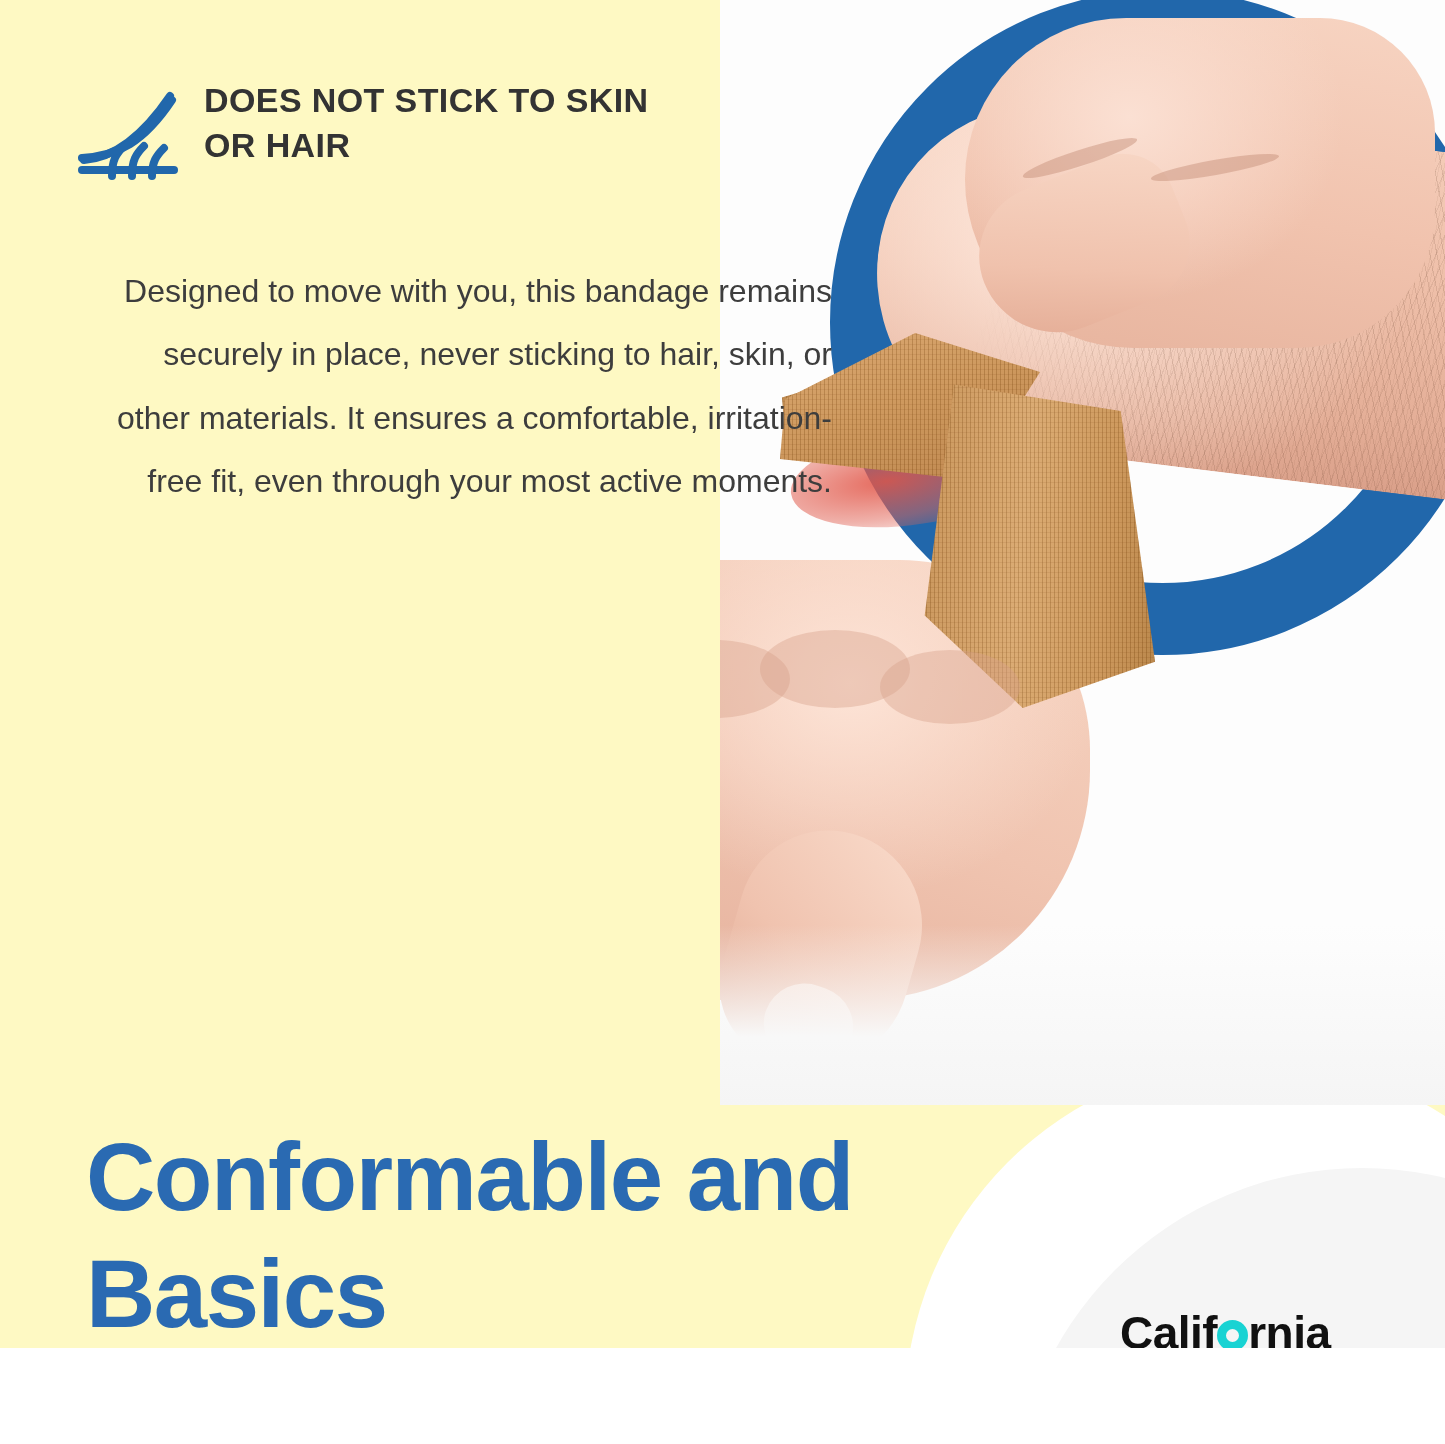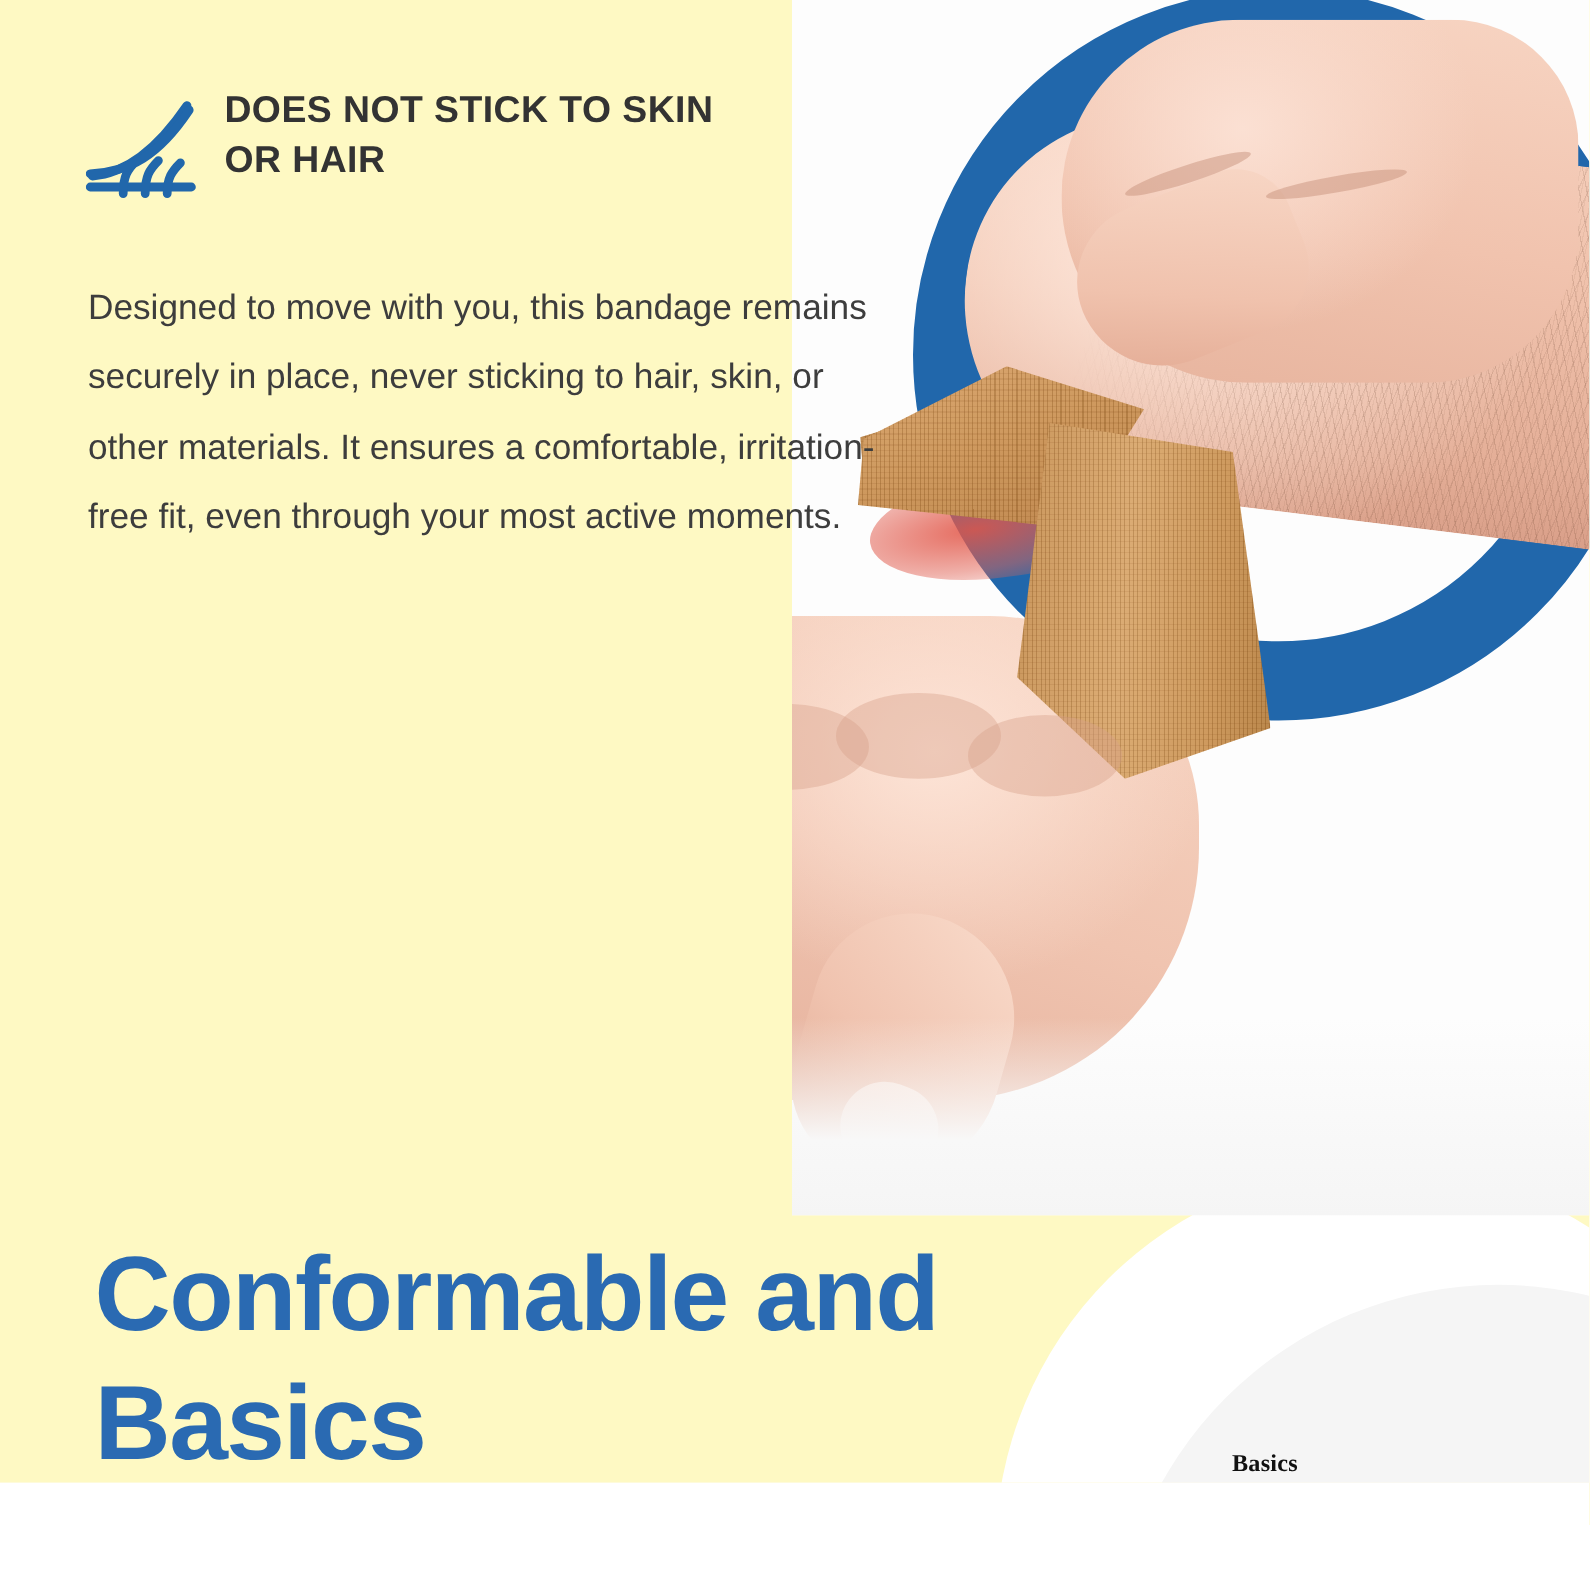"Designed to move with you," .feature-body { margin: 0 -> 12px; text-align: none -> right }
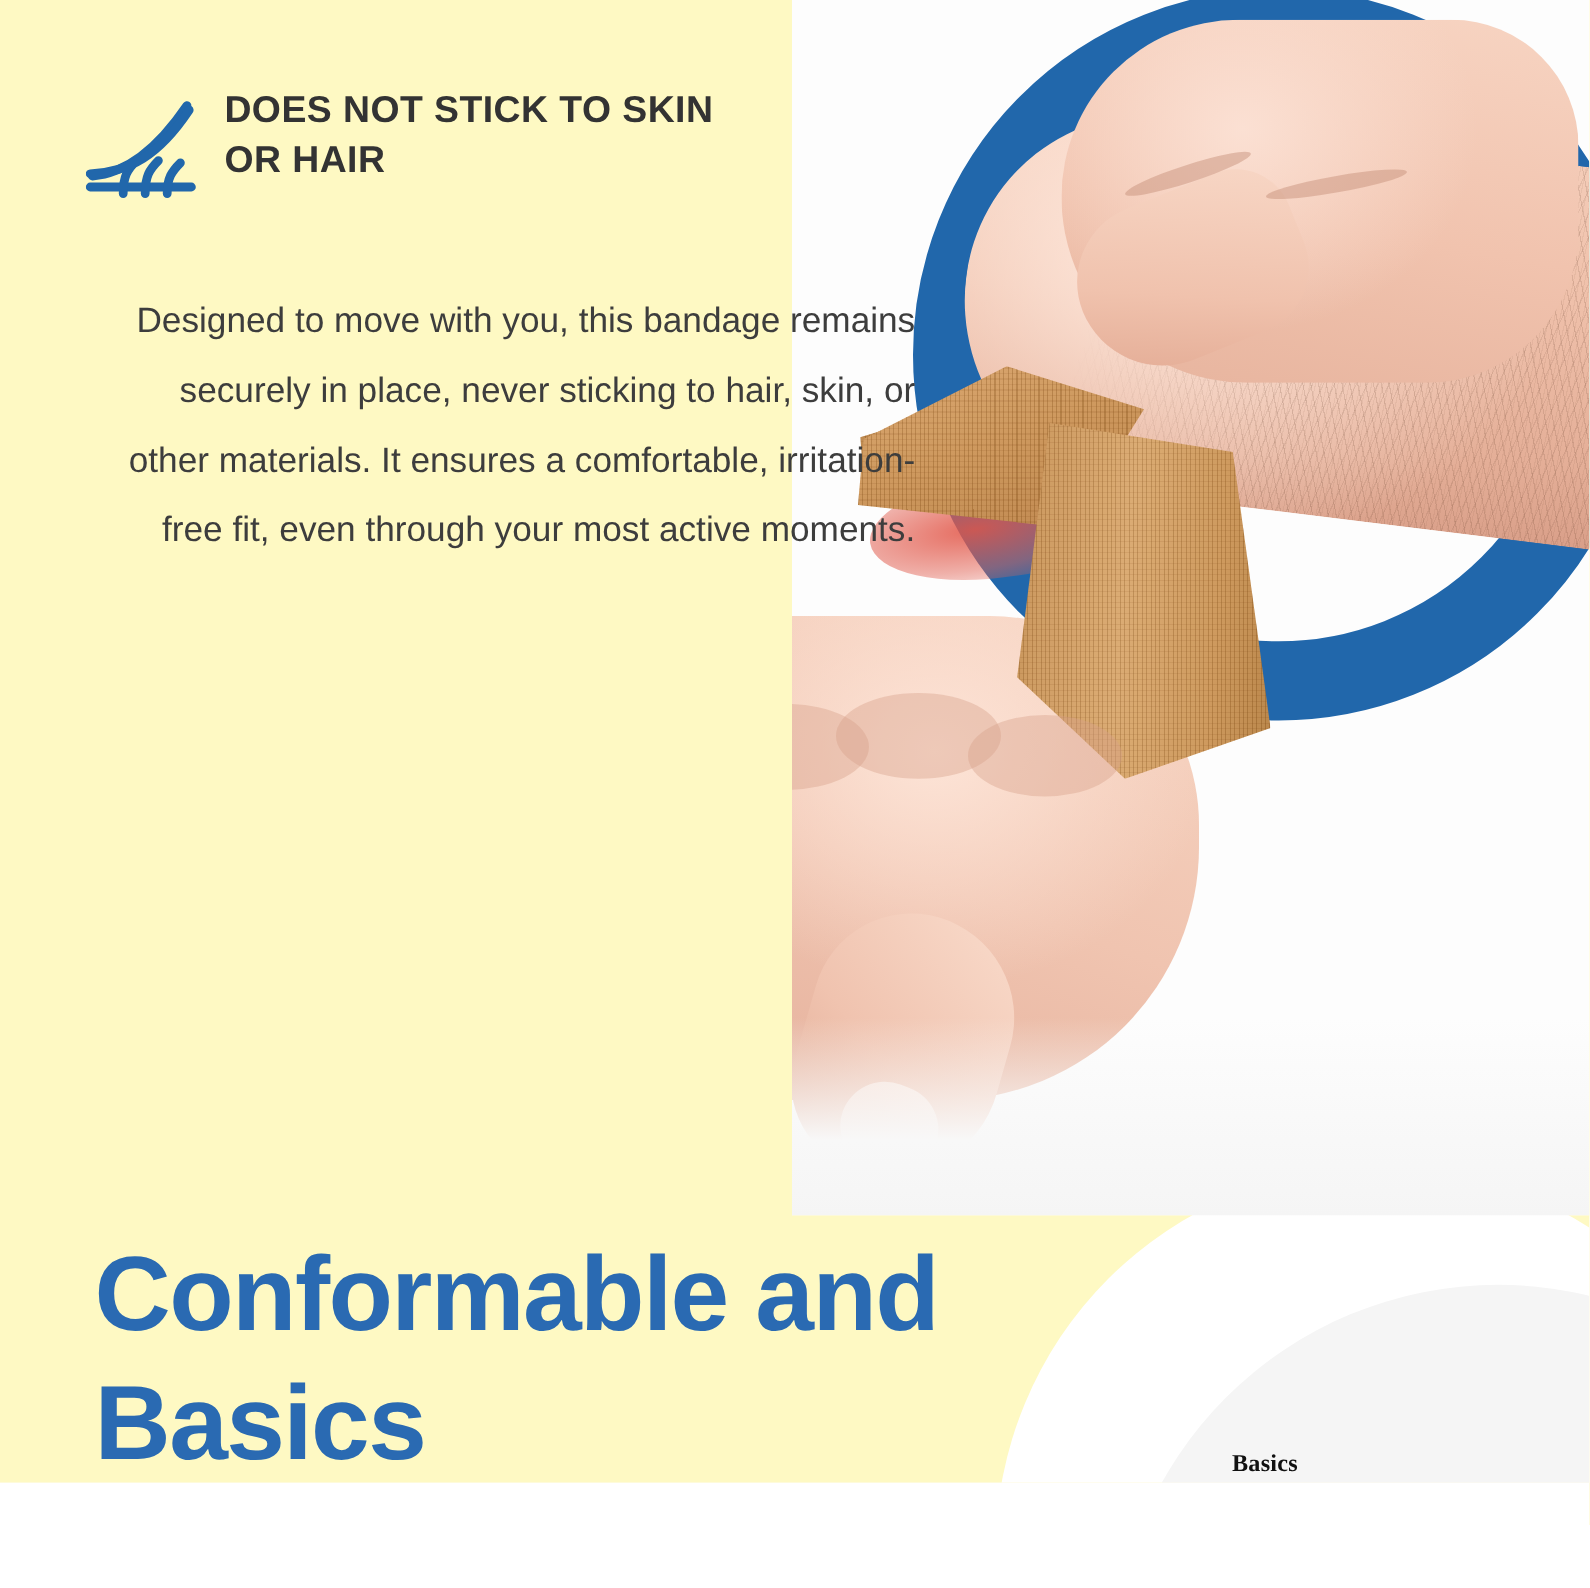"Calif rnia" div.brand-name { html: none -> <div><span>Calif</span><span></span><span>rnia</span></div> }
